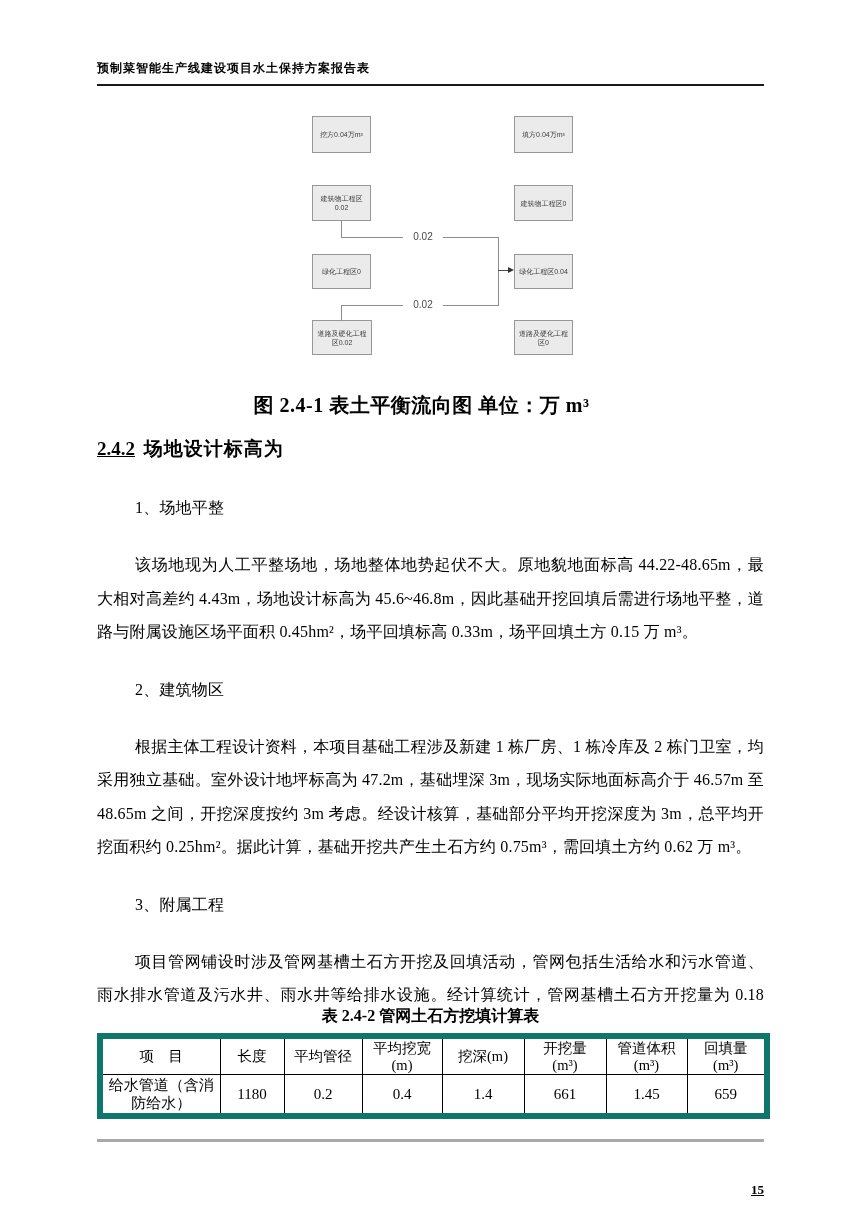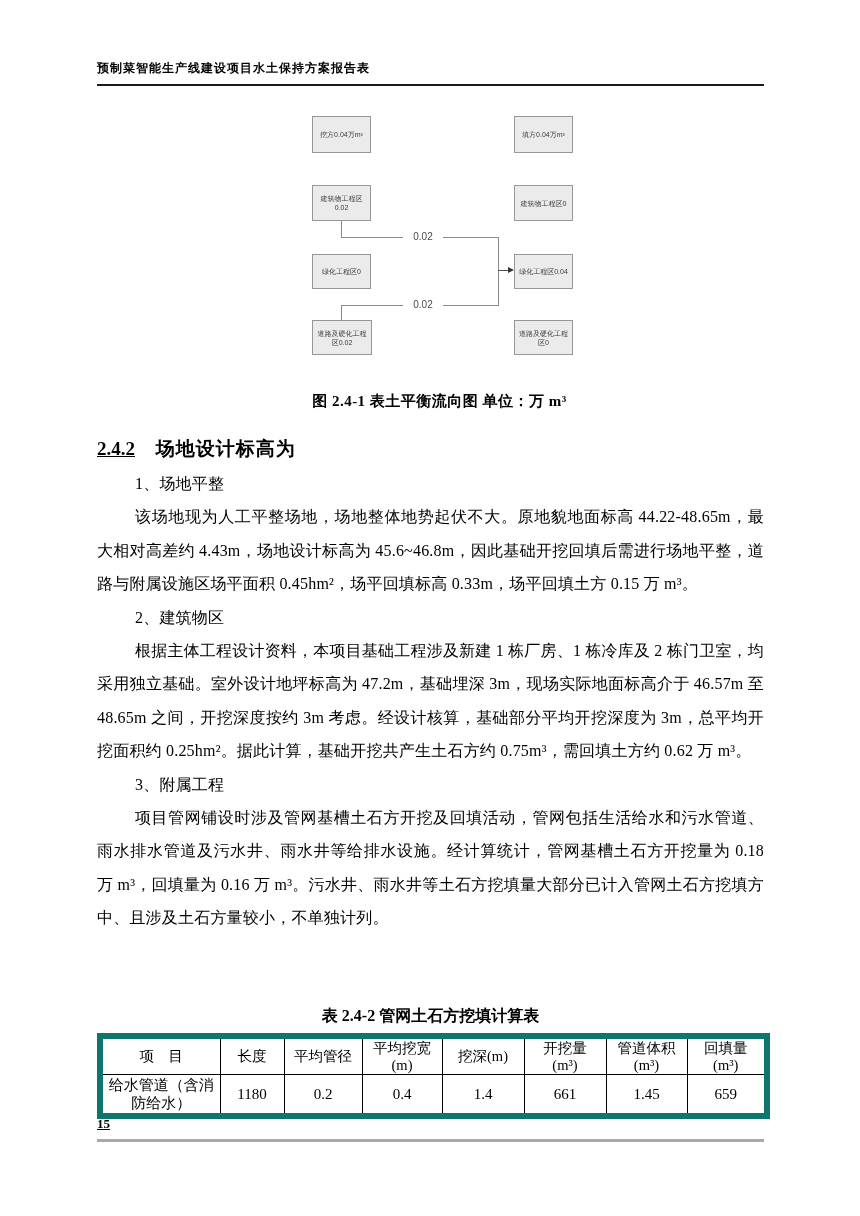"图 2.4-1 表土平衡流向图 单位：万 m³" .fig-caption { font-size: 15px -> 20px; left: 106px -> 88px }
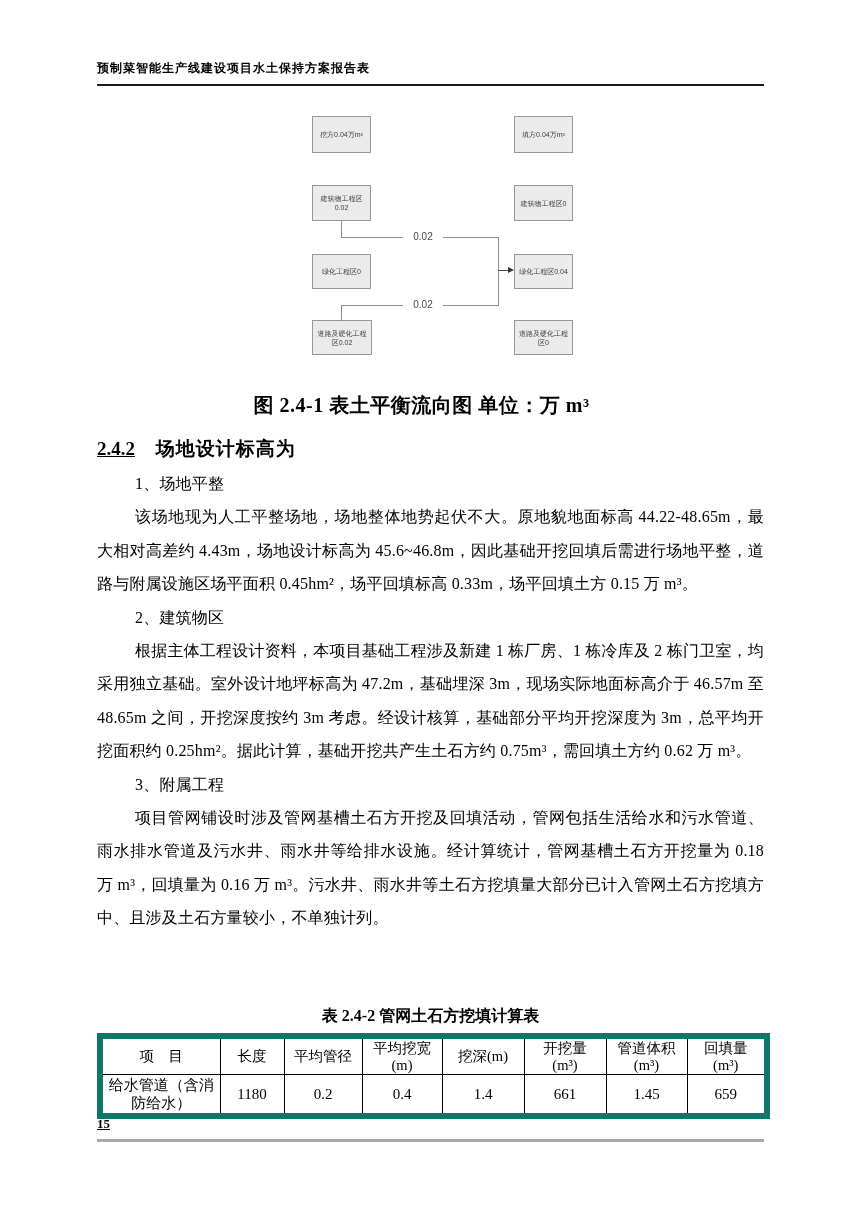"2.4.2" .sec-heading .num { margin-right: 16px -> 4px }
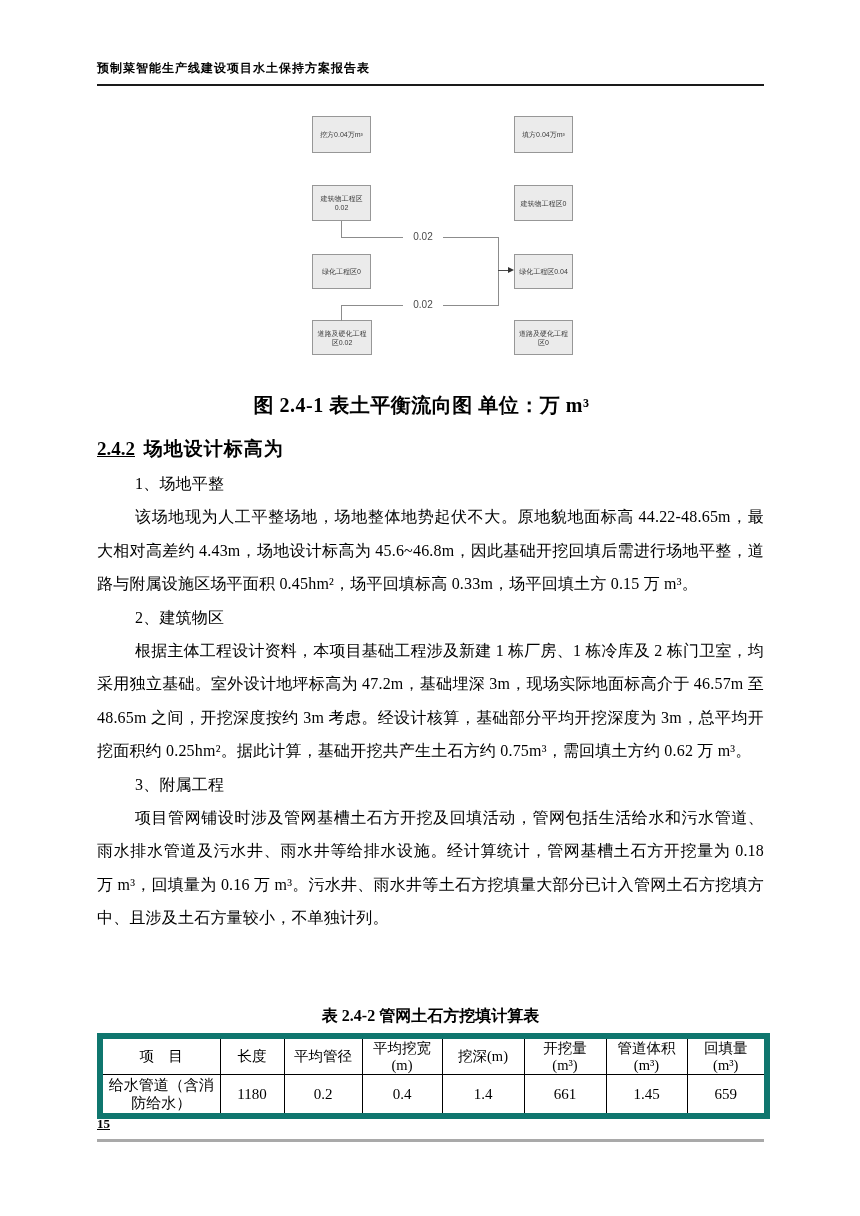"1、场地平整" .body-text p { margin-top: none -> 24px }
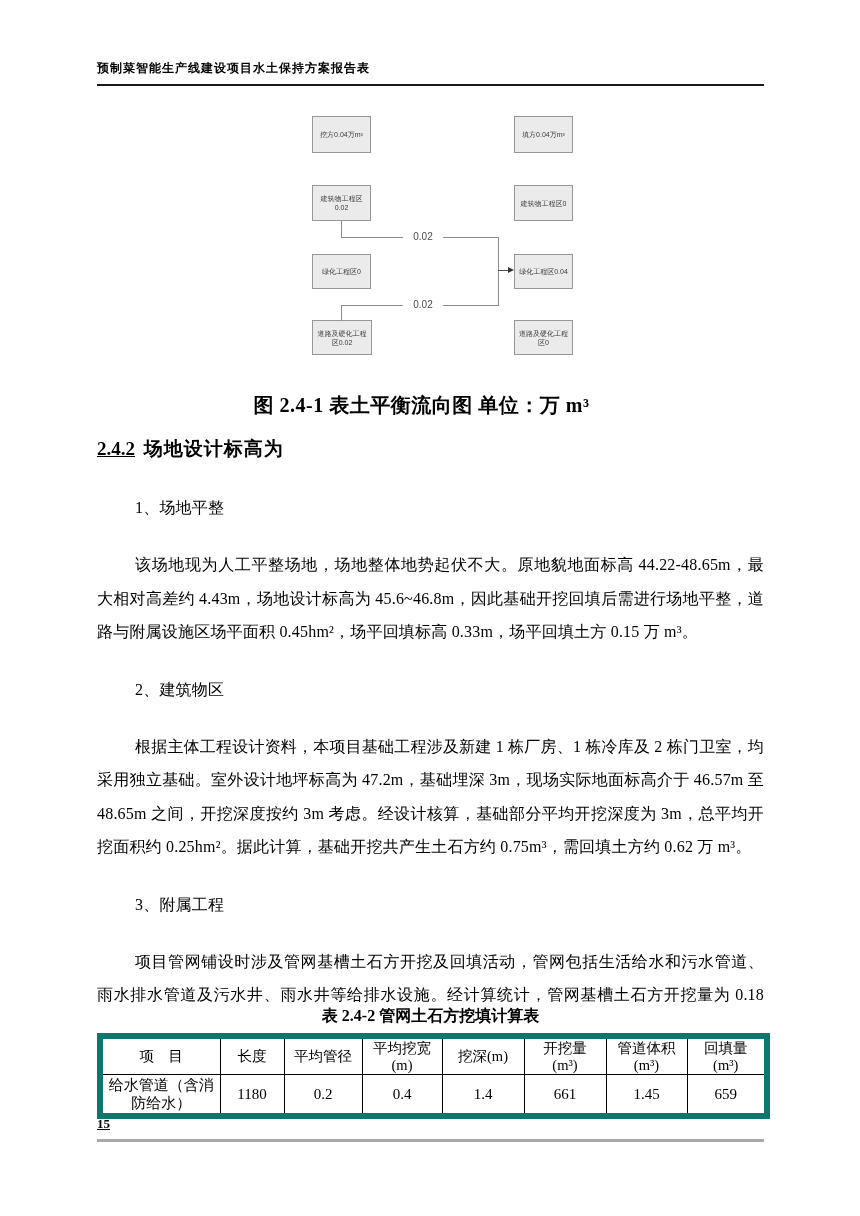"15" .page-number { text-align: left -> right; top: 1116px -> 1182px }
